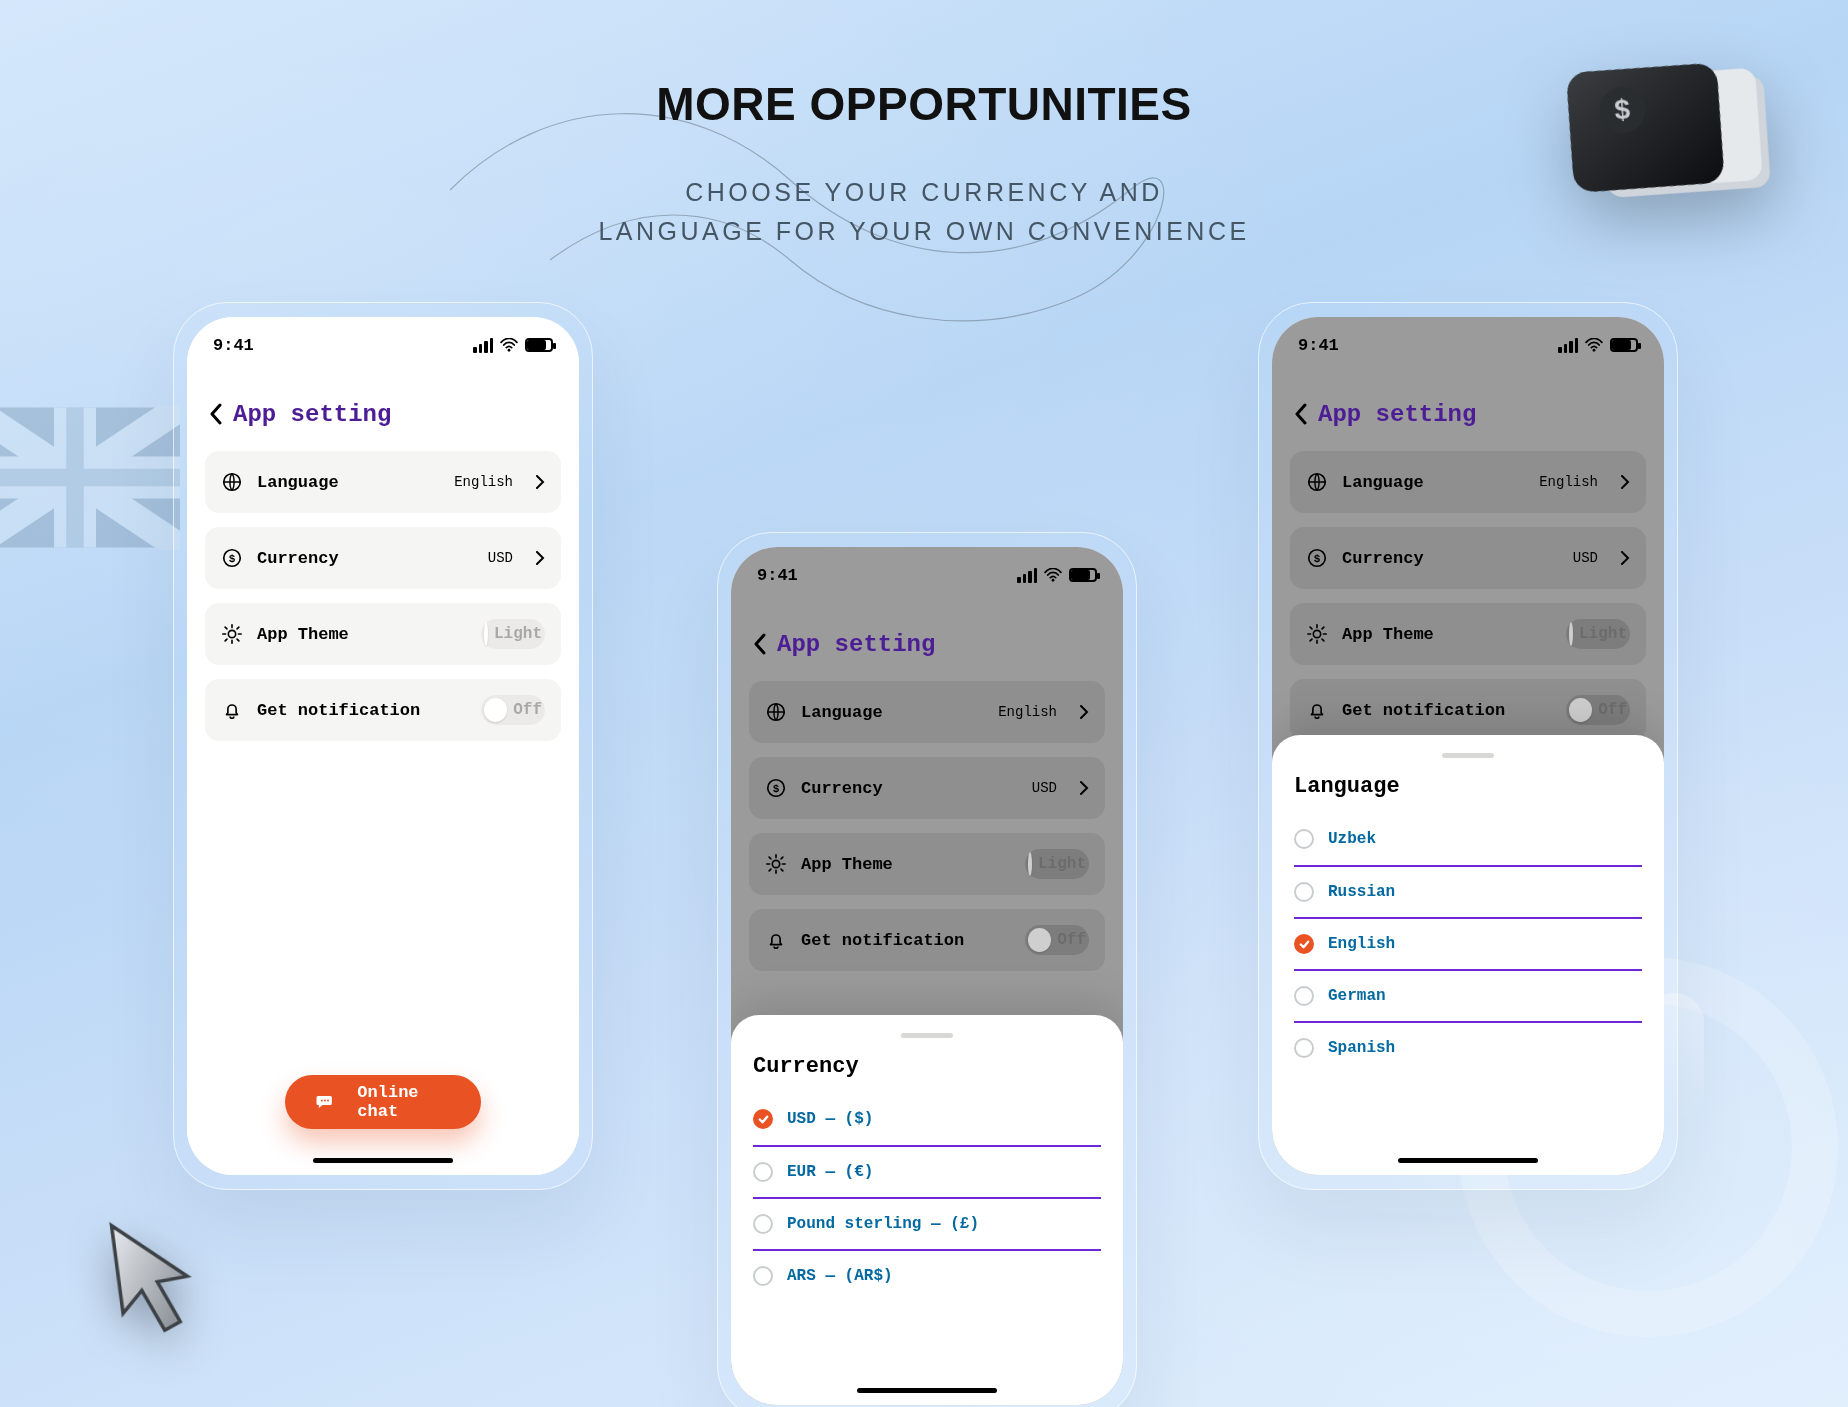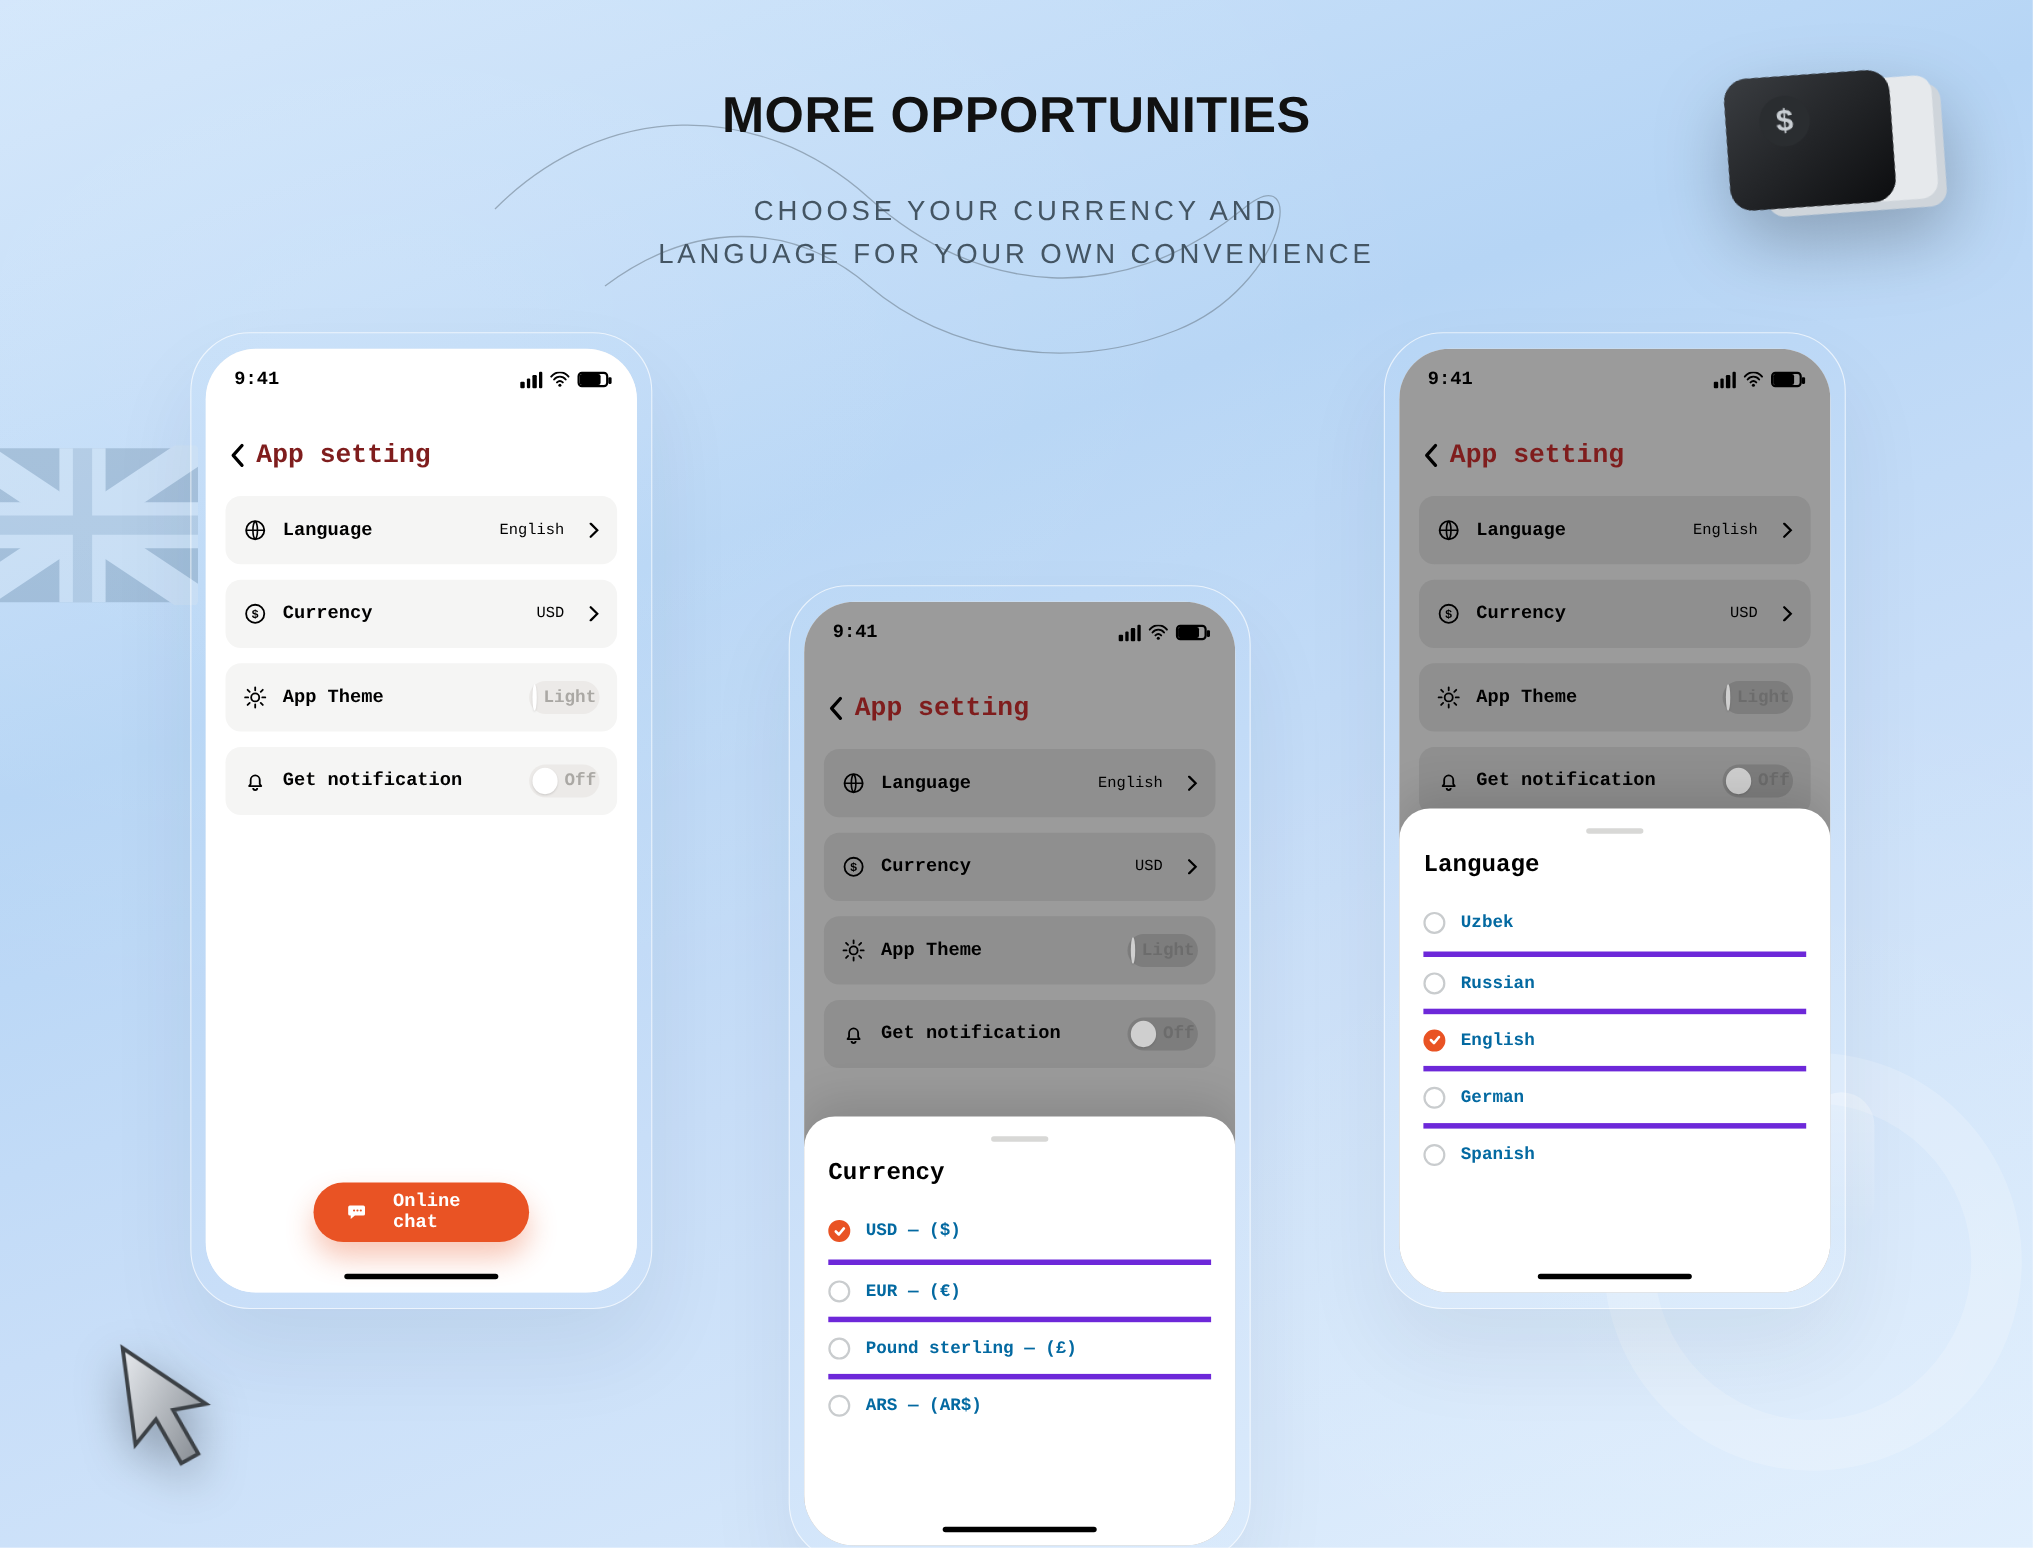"App setting" .hdr { color: #7f1d1d -> #4c1d95 }
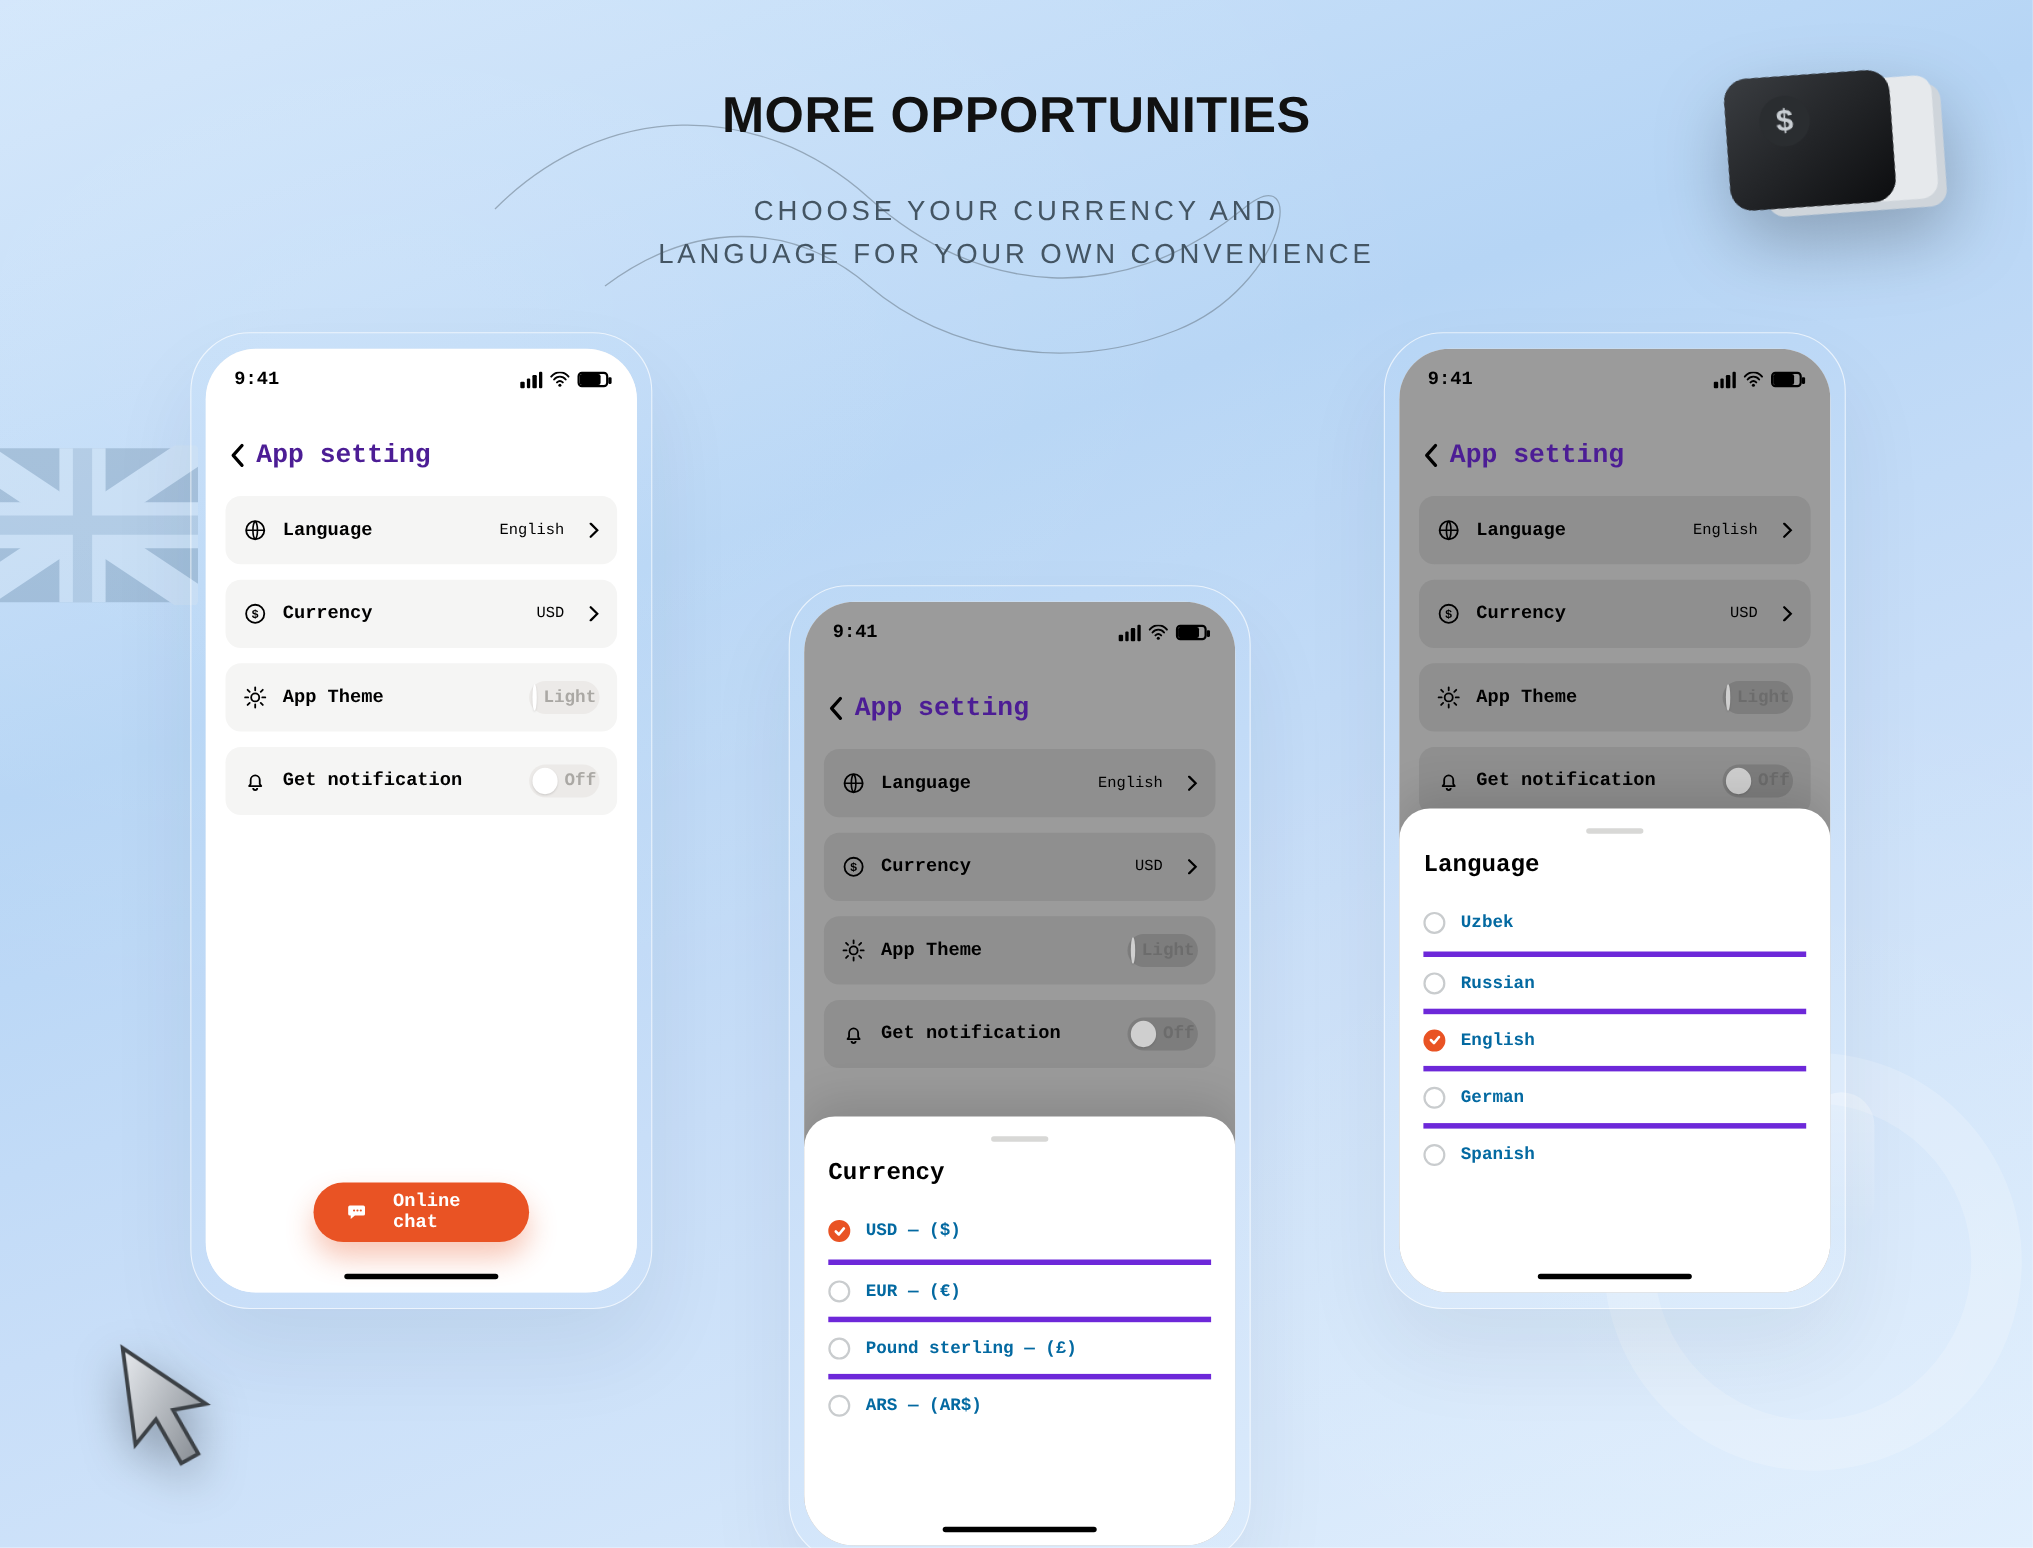"Russian" .opt + .opt { border-top: 5px solid #6d28d9 -> 2px solid #6d28d9 }
